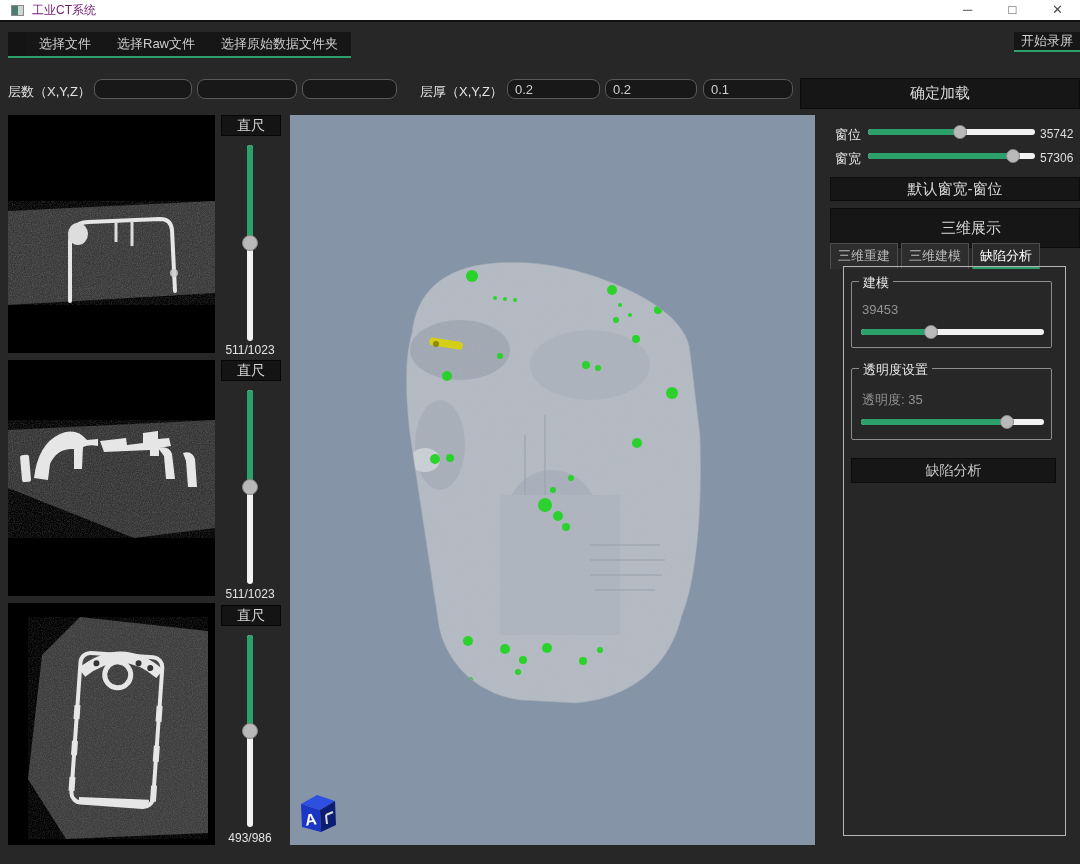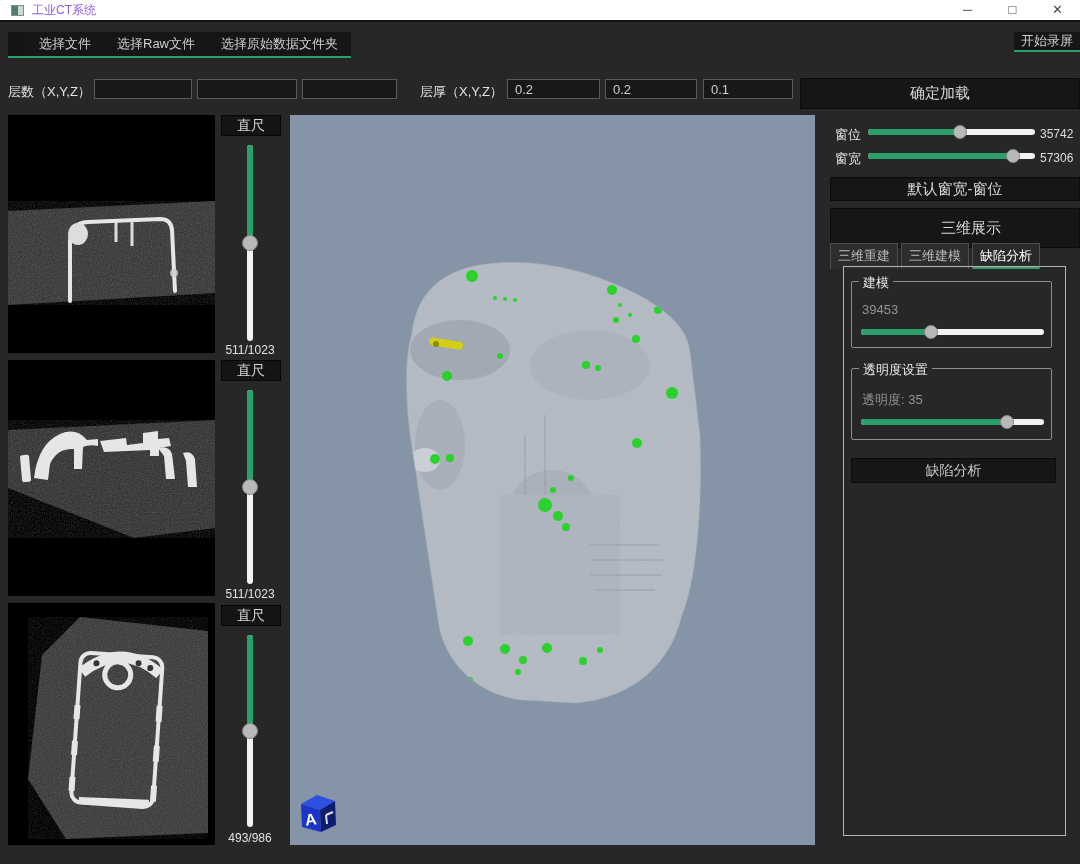"工业CT系统" .title-text { color: #8b5cf6 -> #701a75 }
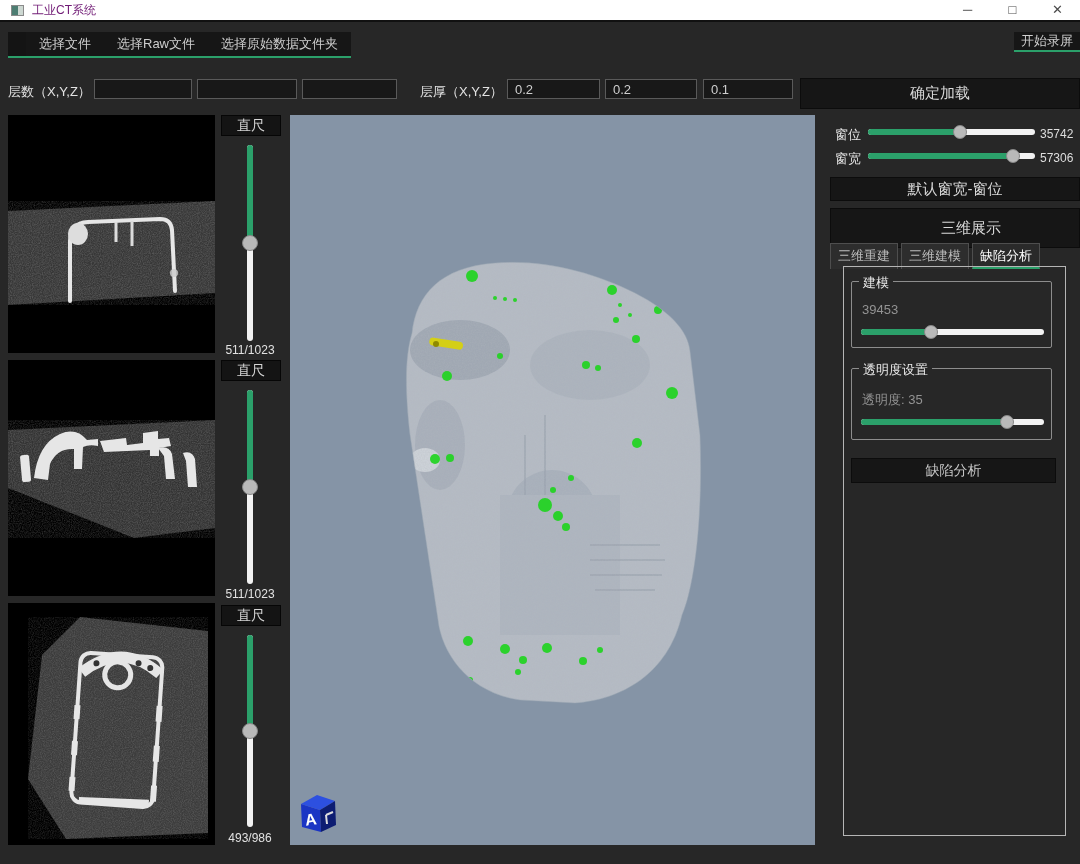"0.2" .pinput { border-radius: 0 -> 8px }
